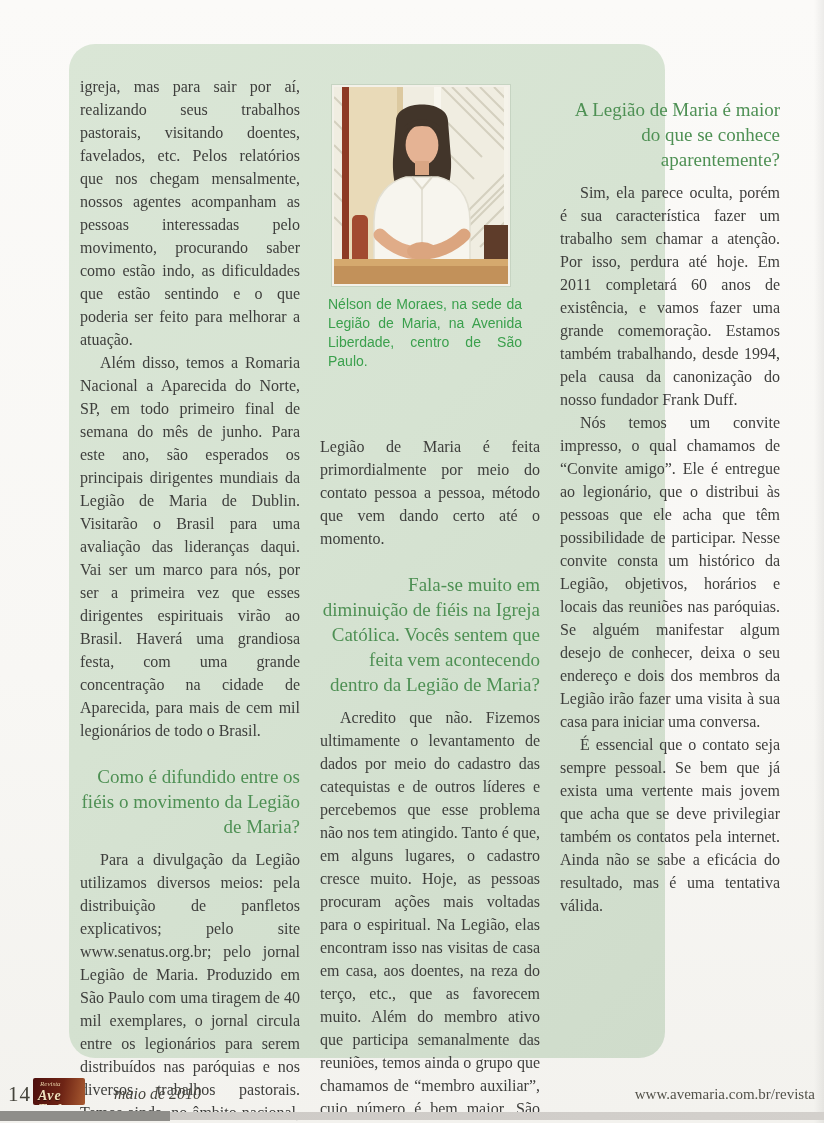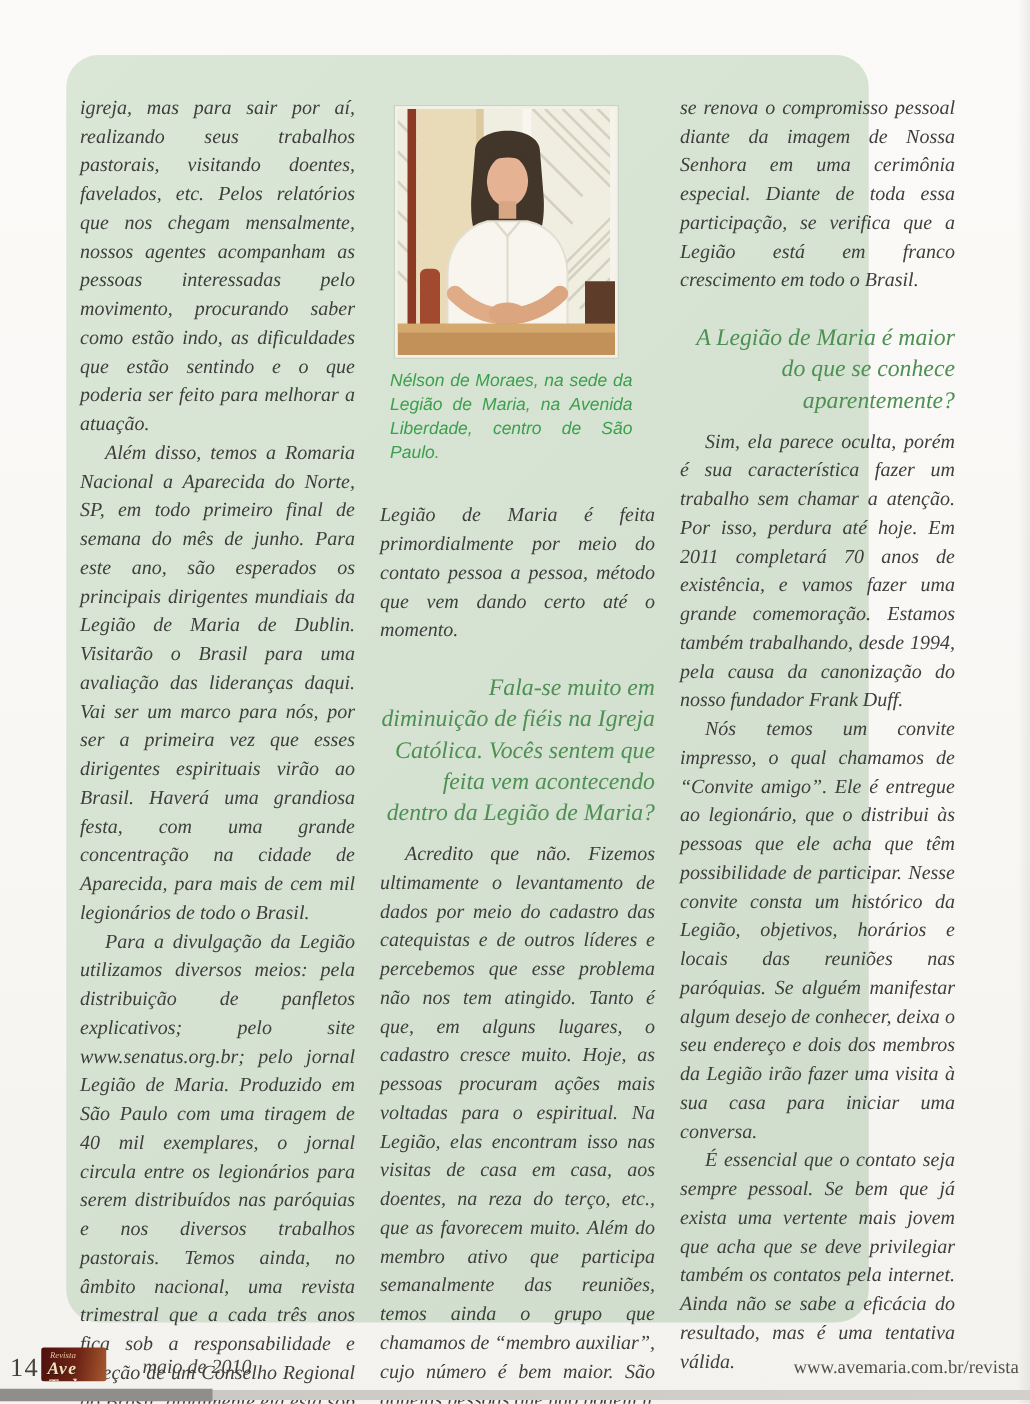"igreja, mas para sair por" .panel { font-style: italic -> none; left: 53px -> 69px; width: 642px -> 596px }
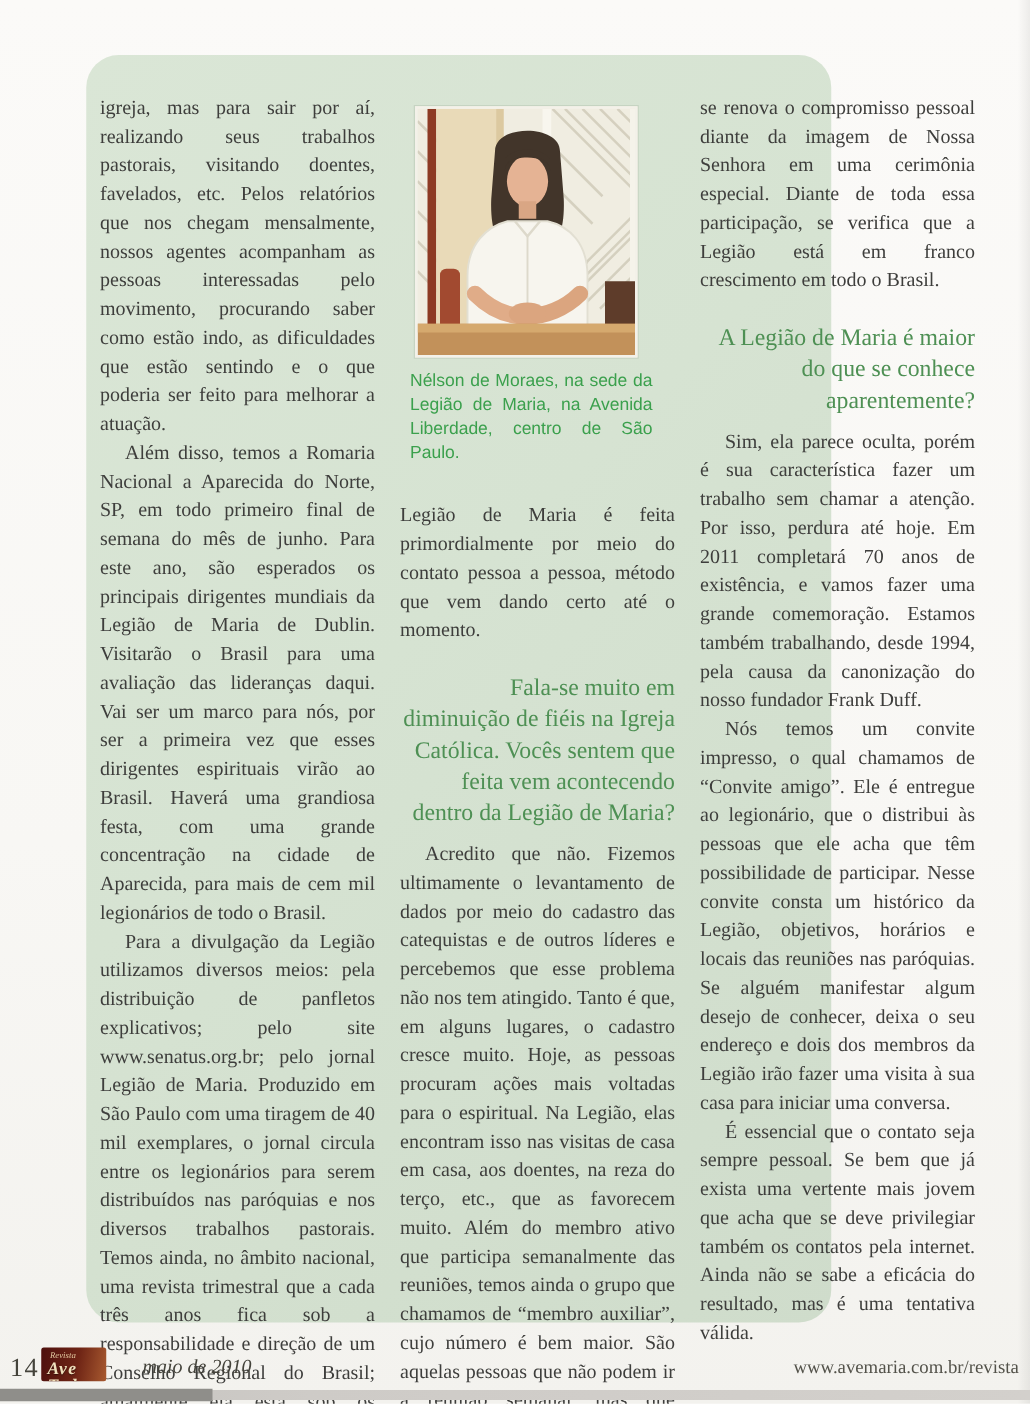"se renova o compromisso pessoal" p.para { html: <p>se renova o compromisso pessoal diante da imagem de Nossa Senhora em uma cerimônia especial. Diante de toda essa participação, se verifica que a Legião está em franco crescimento em todo o Brasil.</p> -> none }
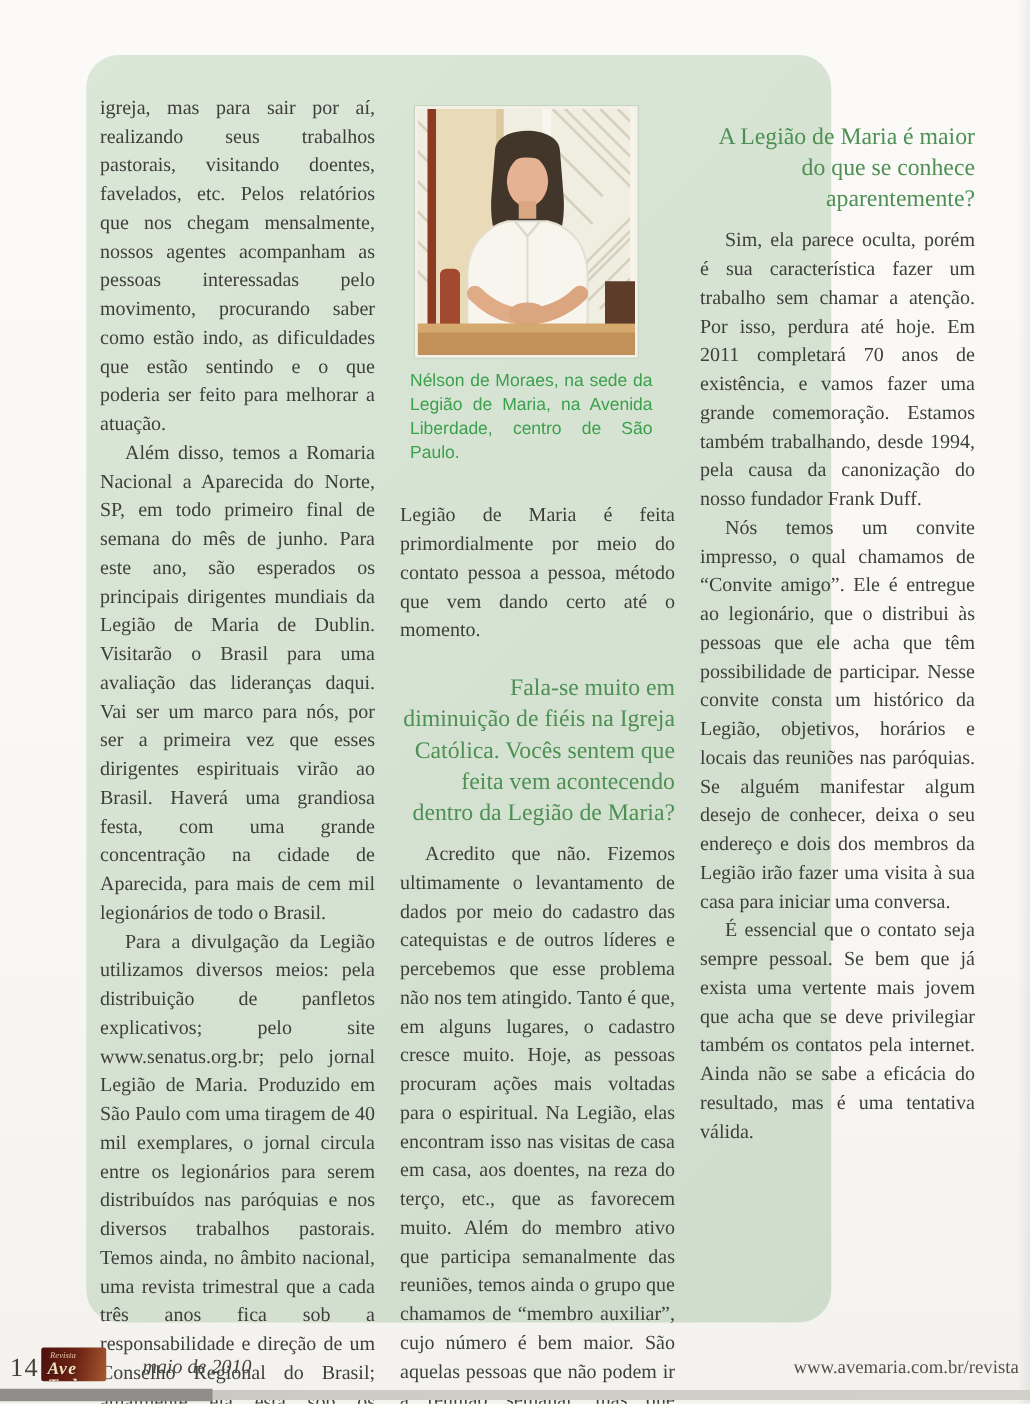"Sim, ela parece oculta, porém" p.para { text: 70 -> 60 }
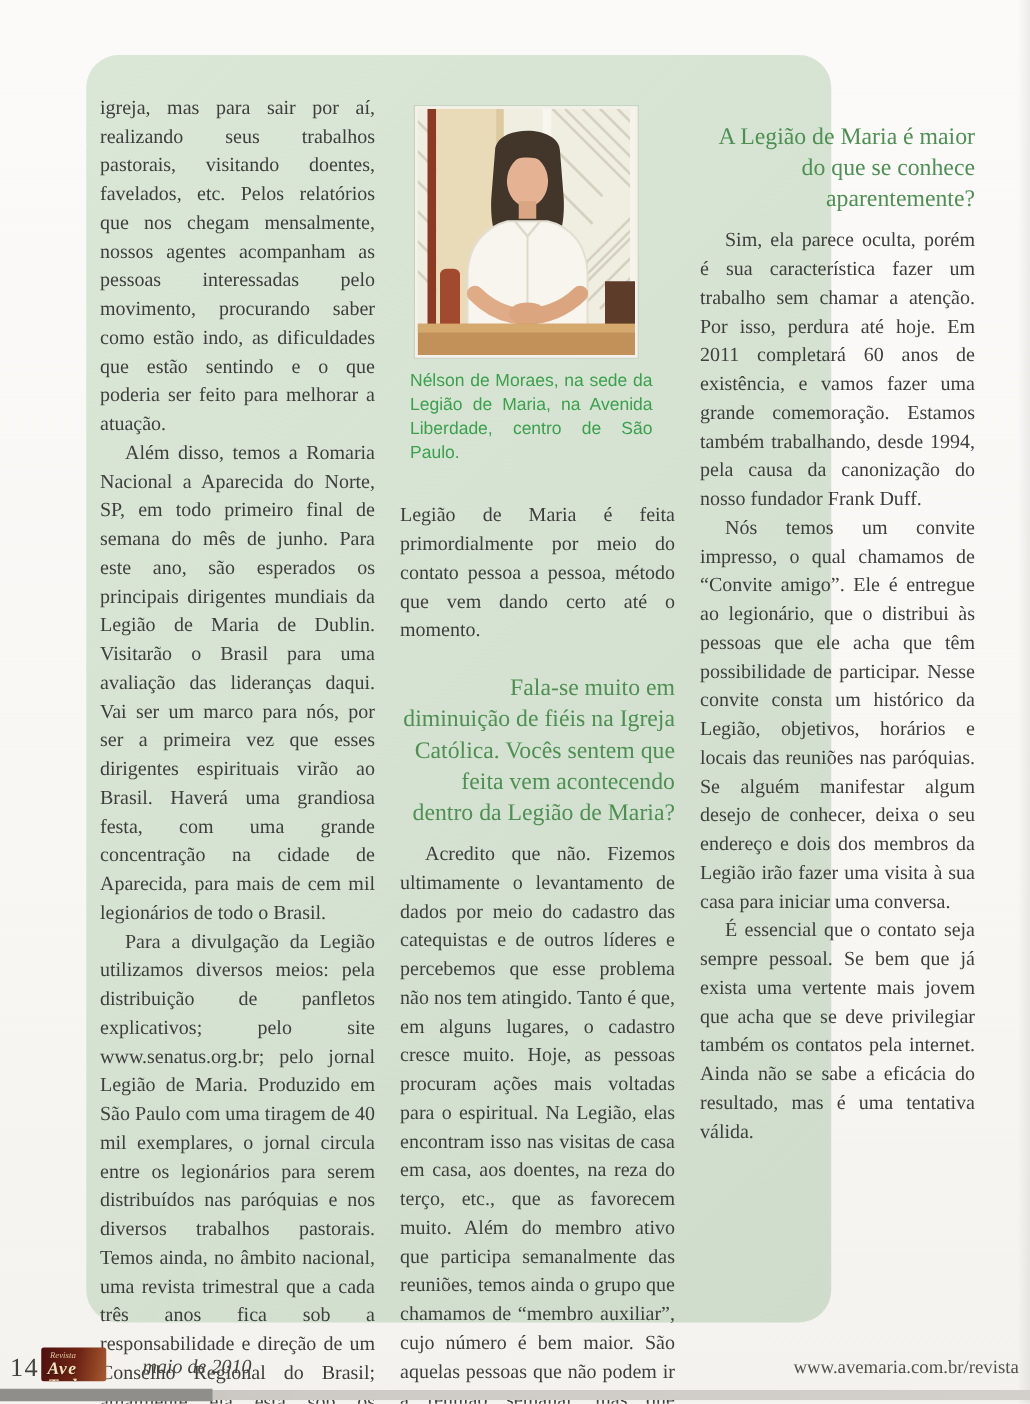"Nélson de Moraes, na sede" .caption { margin: 9px 0 30px 8px -> 9px 0 64px 8px }
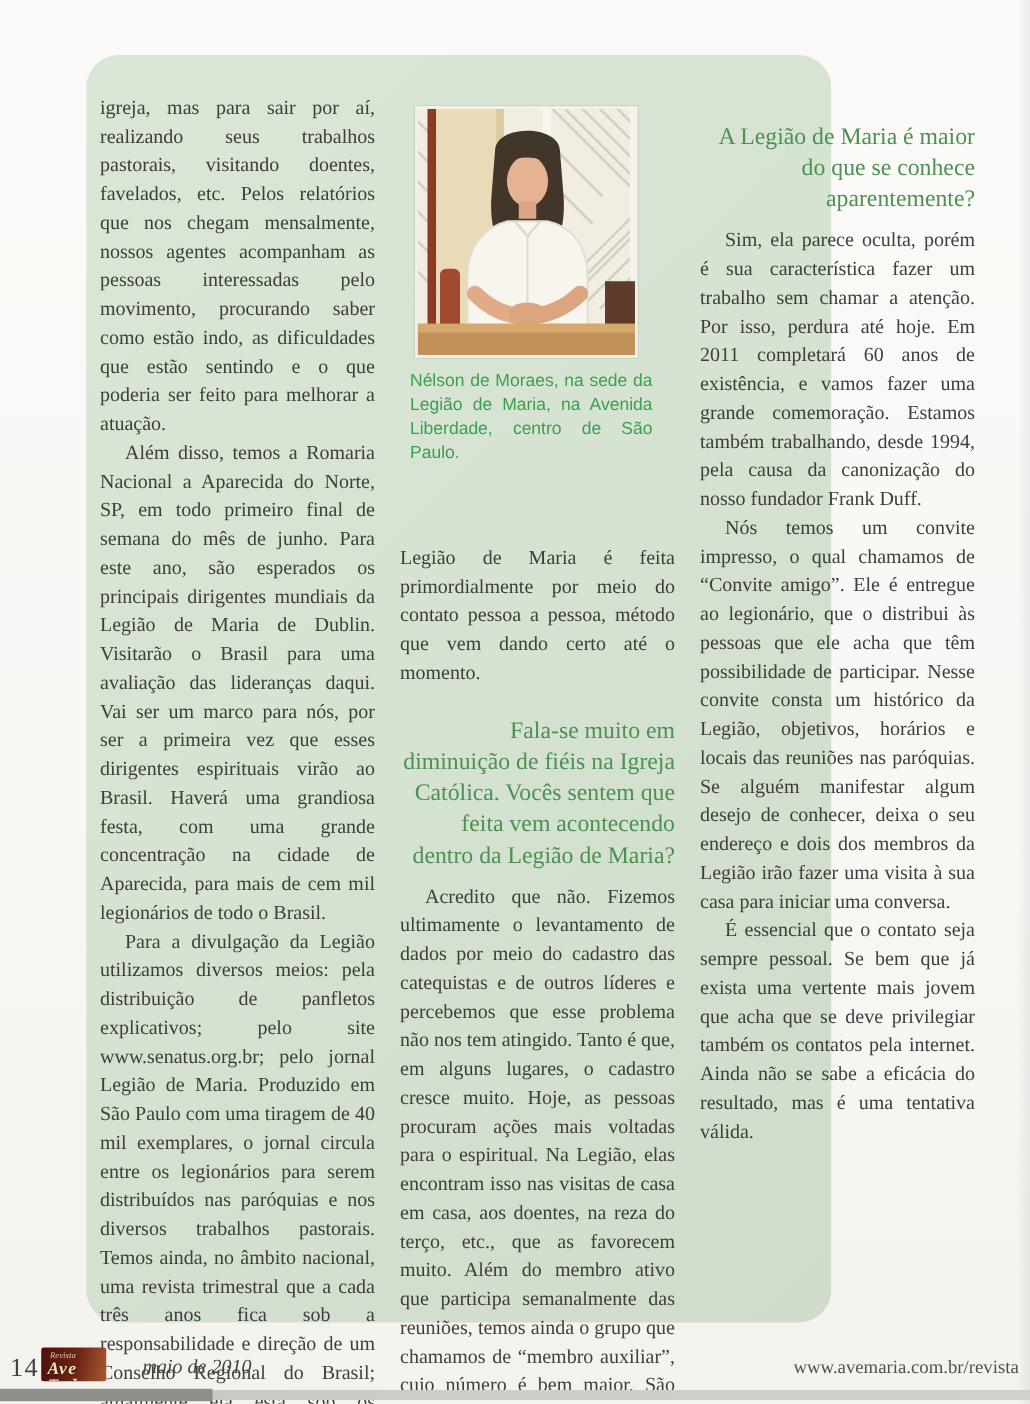"Como é difundido entre os" h3.qhead { html: none -> <h3>Como é difundido entre os fiéis o movimento da Legião de Maria?</h3> }
